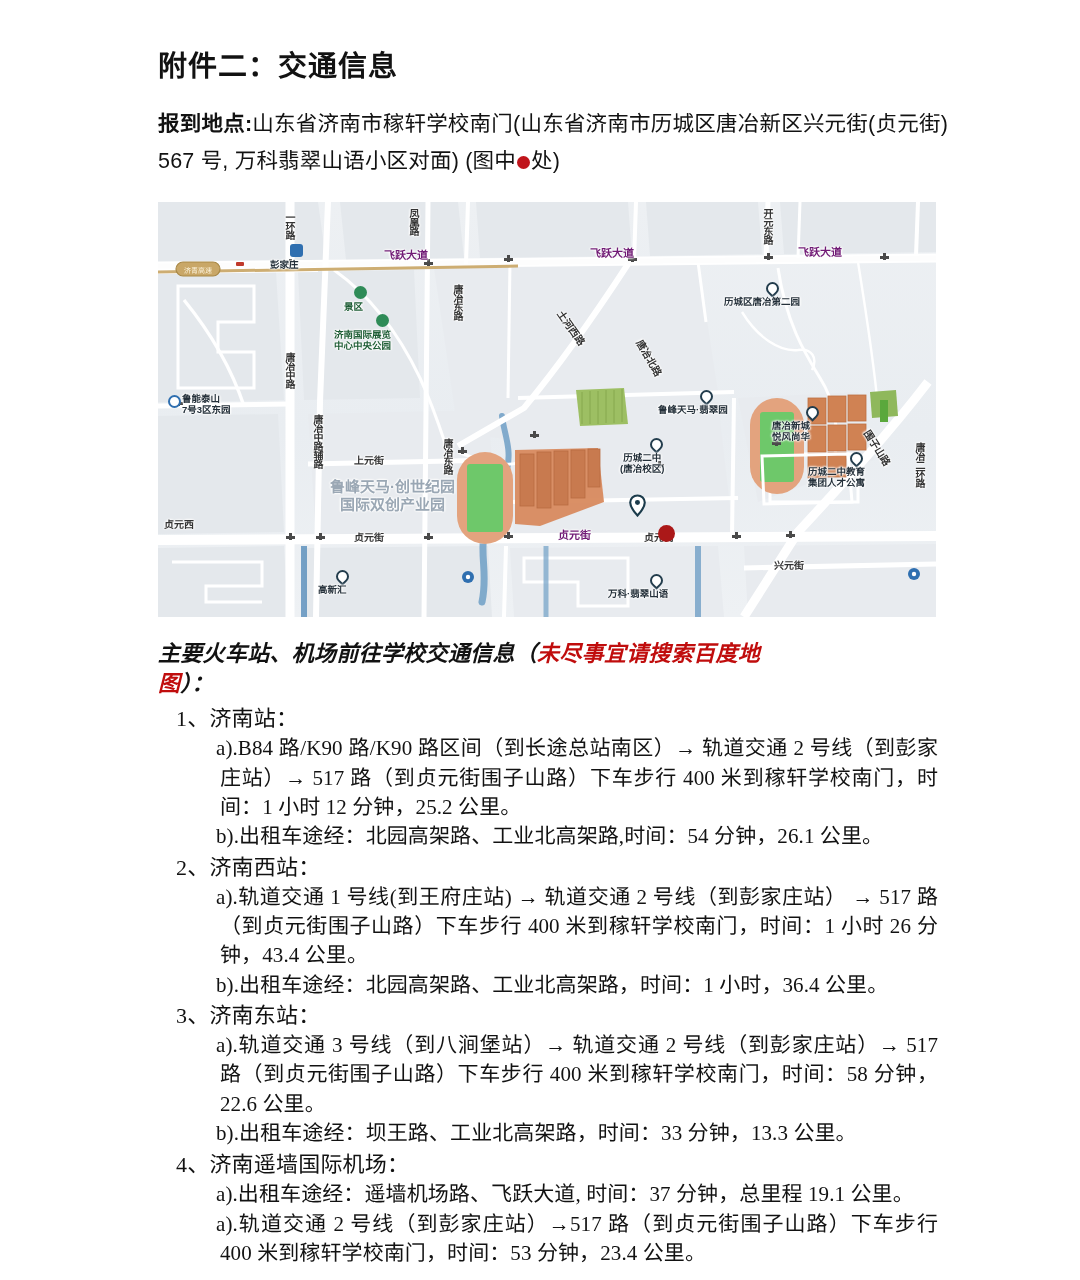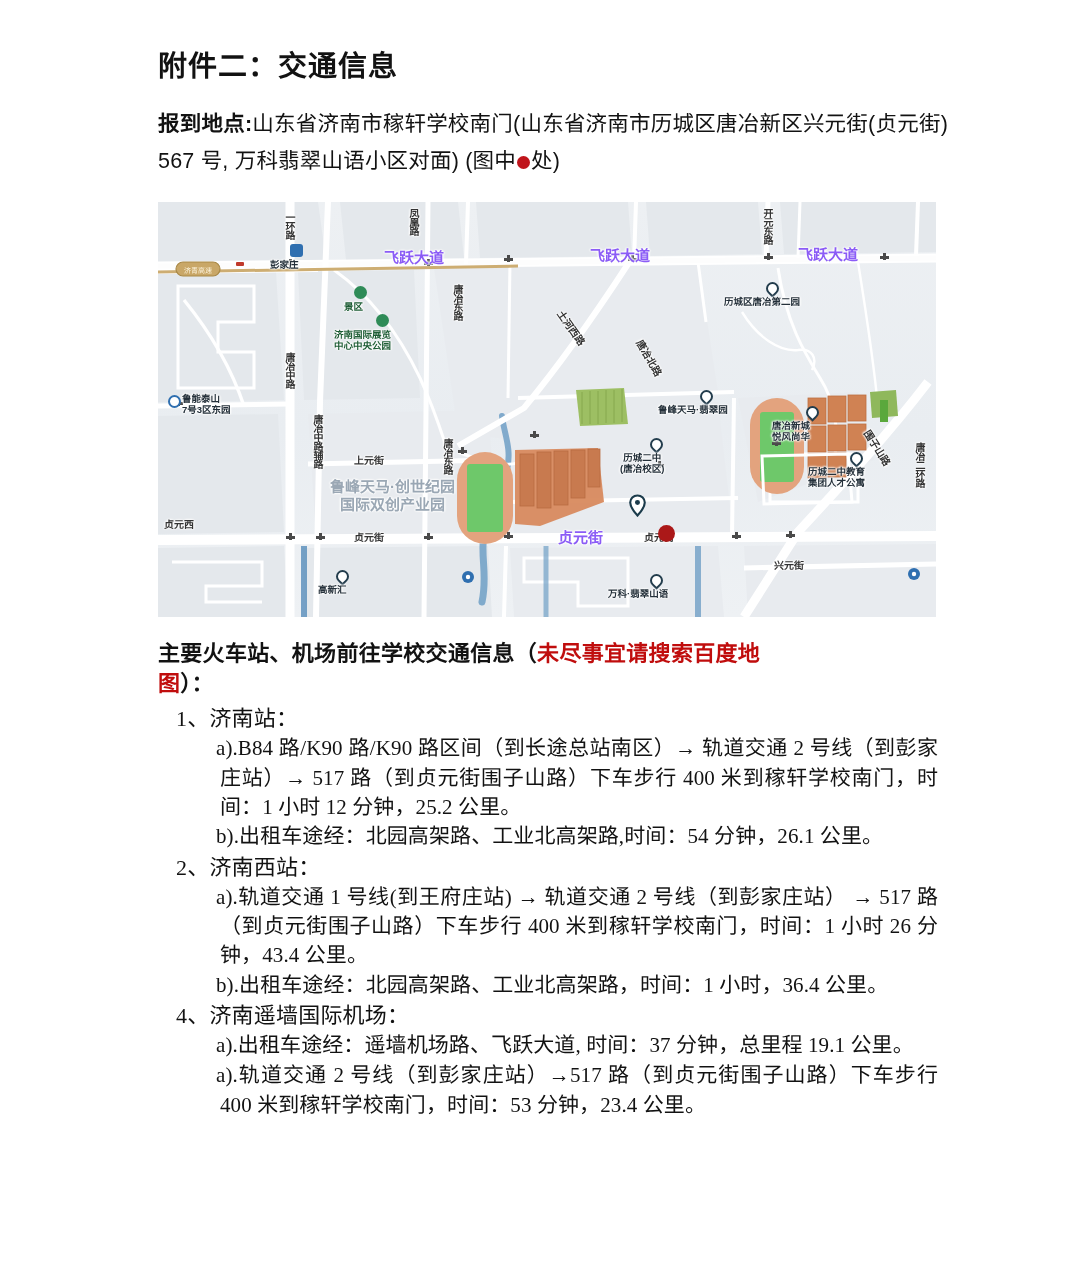"飞跃大道" .ml-road-b { color: #8b5cf6 -> #701a75; font-size: 15px -> 11px }
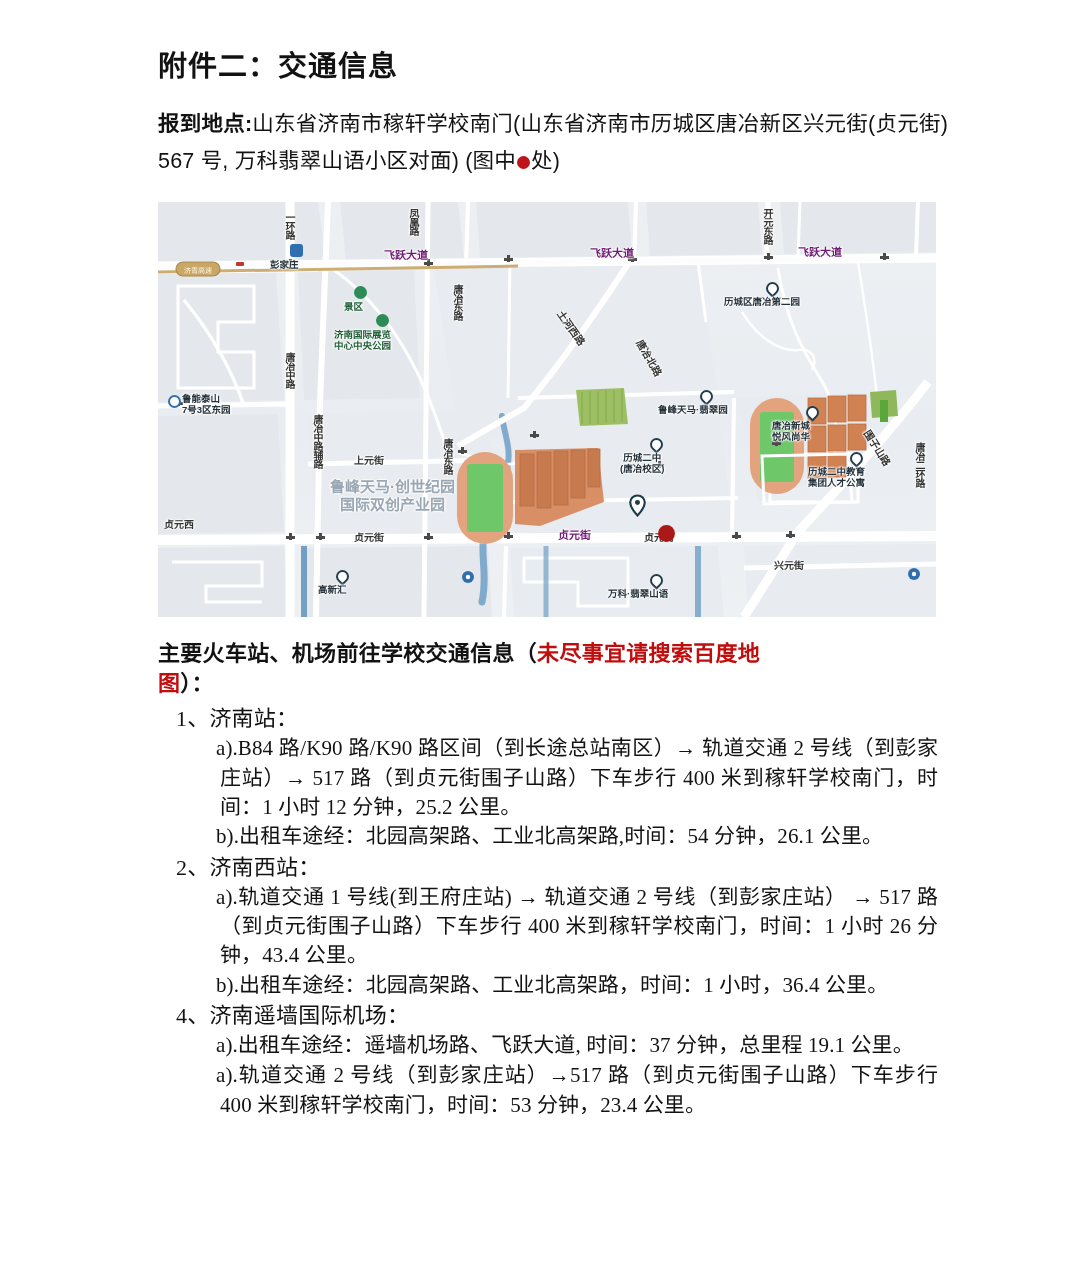"主要火车站、机场前往学校交通信息（未尽事宜请搜索百度地图）：" .section-title { font-style: none -> italic }
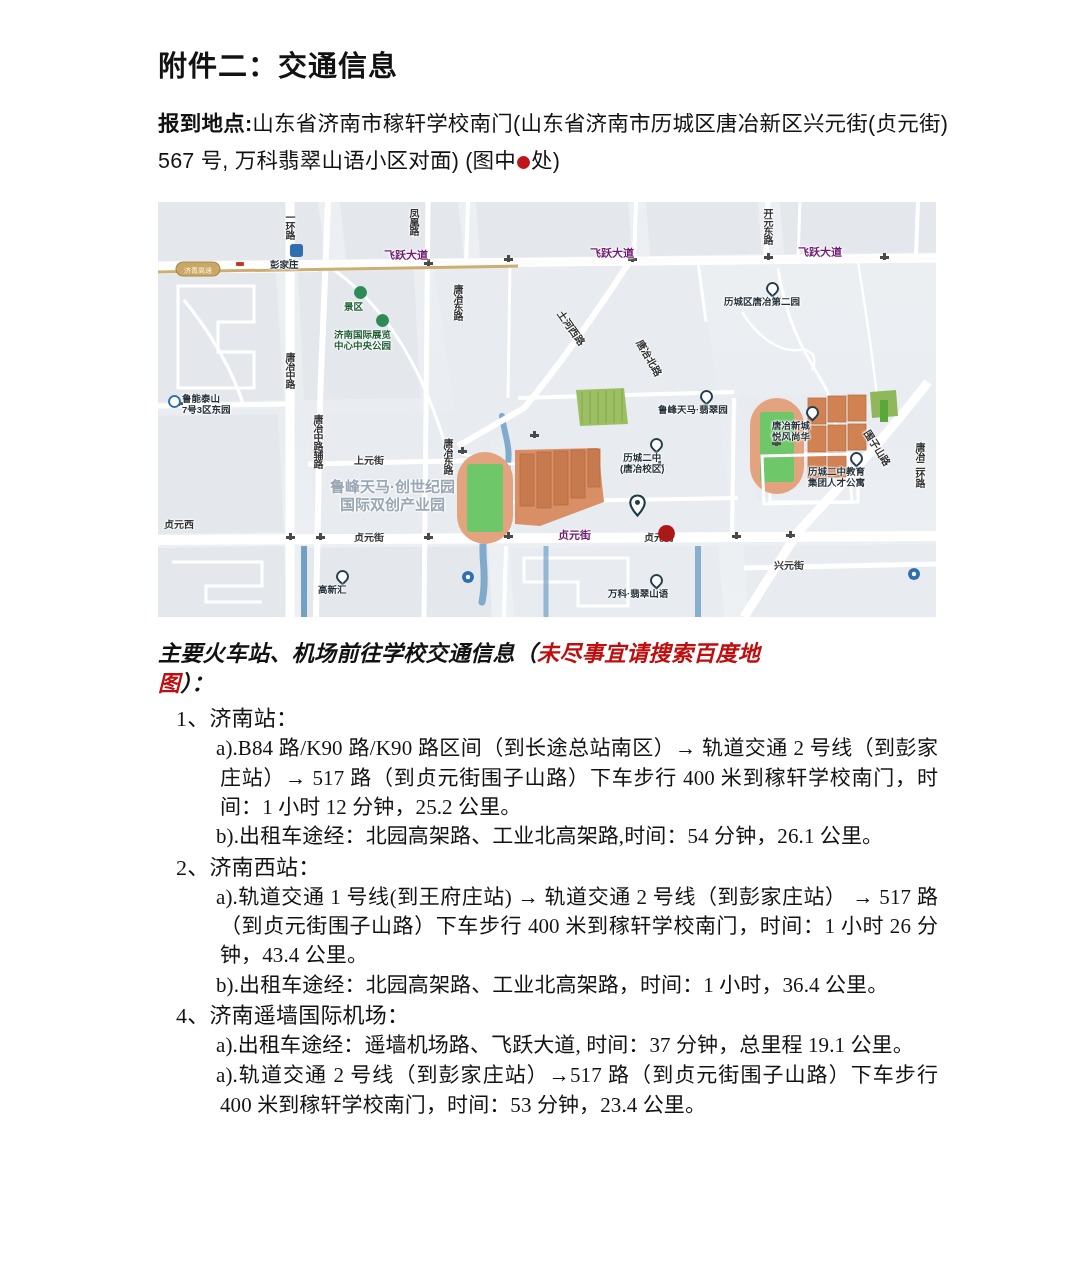"3、济南东站：" div.route-item { html: none -> <div> <div>3、济南东站：</div> <div>a).轨道交通 3 号线（到八涧堡站）→ 轨道交通 2 号线（到彭家庄站）→ 517 路（到贞元街围子山路）下车步行 400 米到稼轩学校南门，时间：58 分钟， 22.6 公里。</div> <div>b).出租车途经：坝王路、工业北高架路，时间：33 分钟，13.3 公里。</div> </div> }
